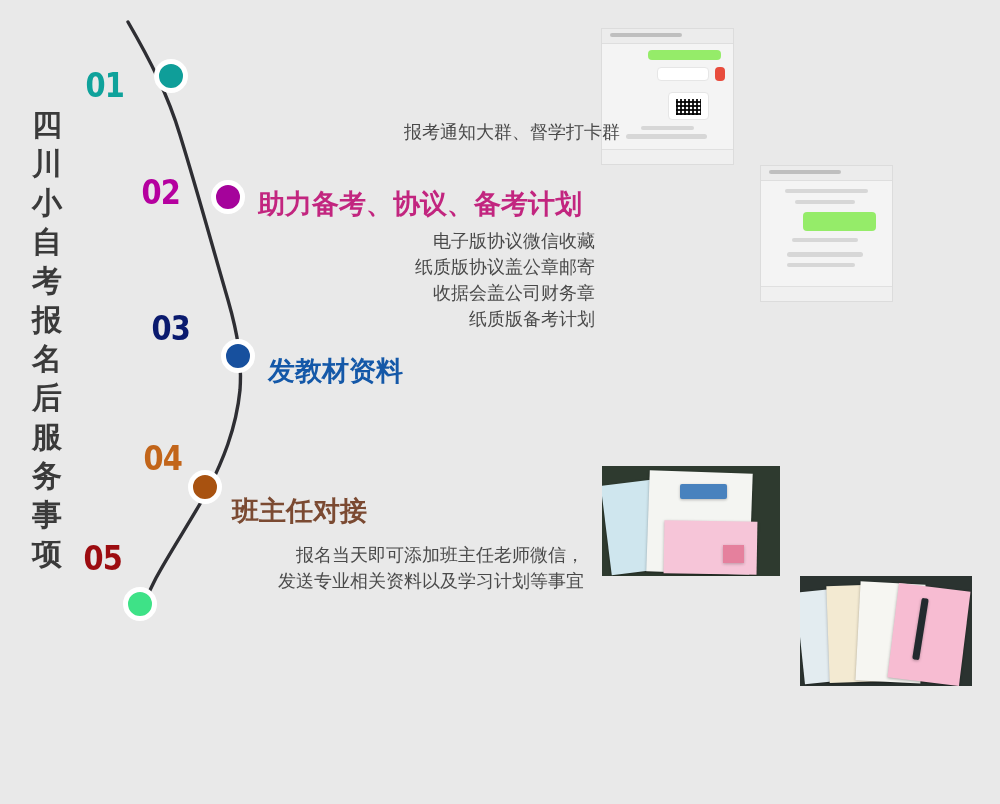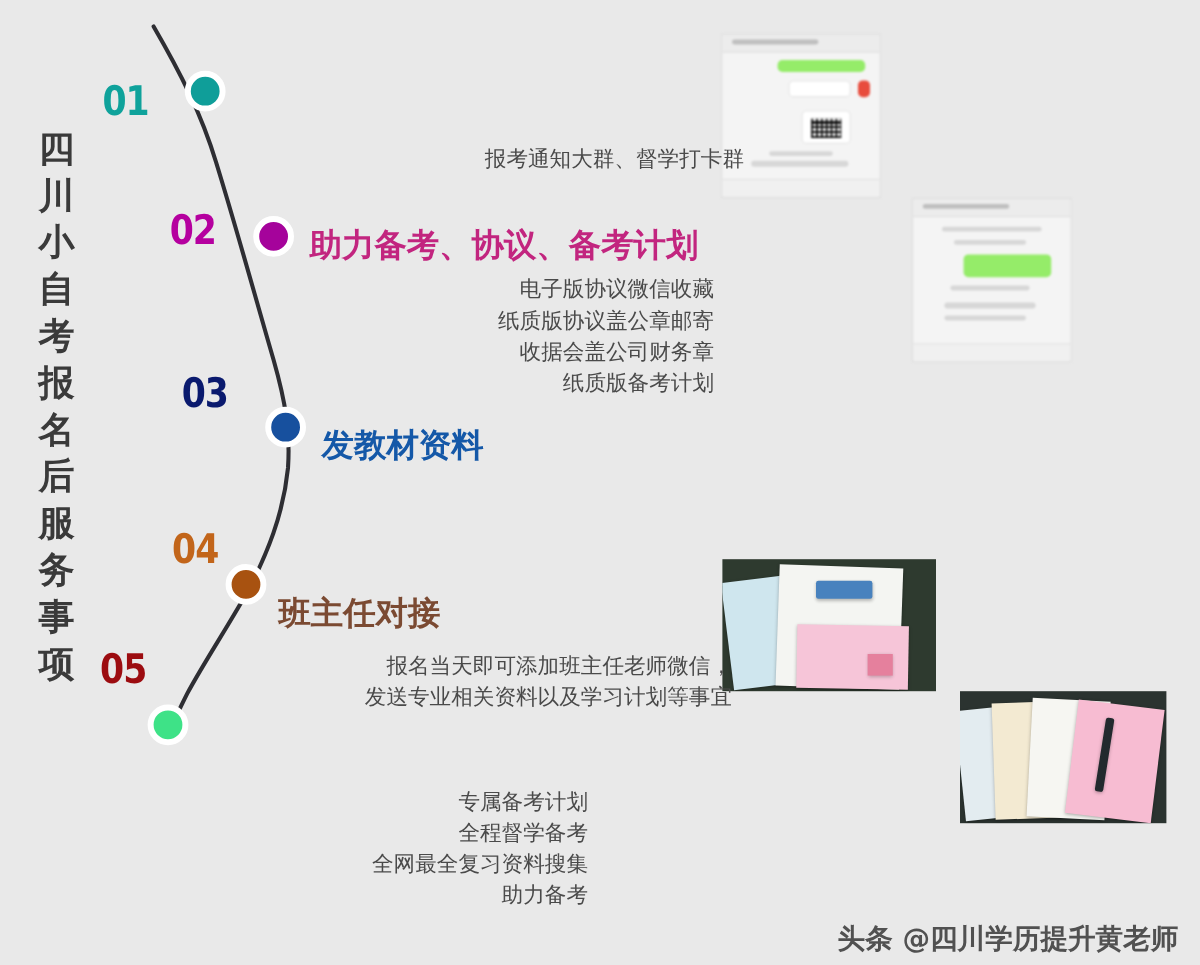"报名当天即可添加班主任老师微信，" div.body { left: 215px -> 189px }
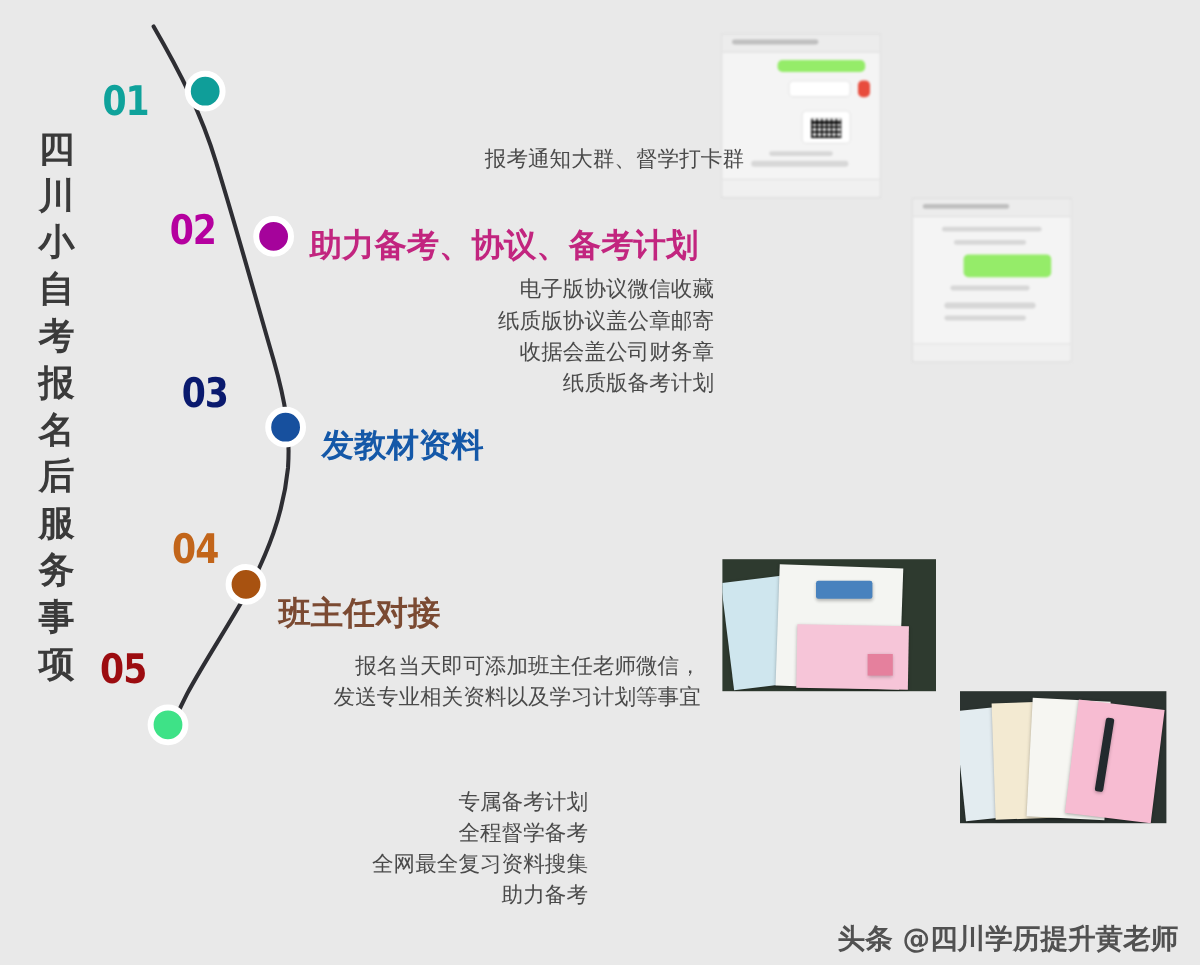"专属备考计划" div.body { html: <div>专属备考计划 全程督学备考 全网最全复习资料搜集 助力备考</div> -> none }
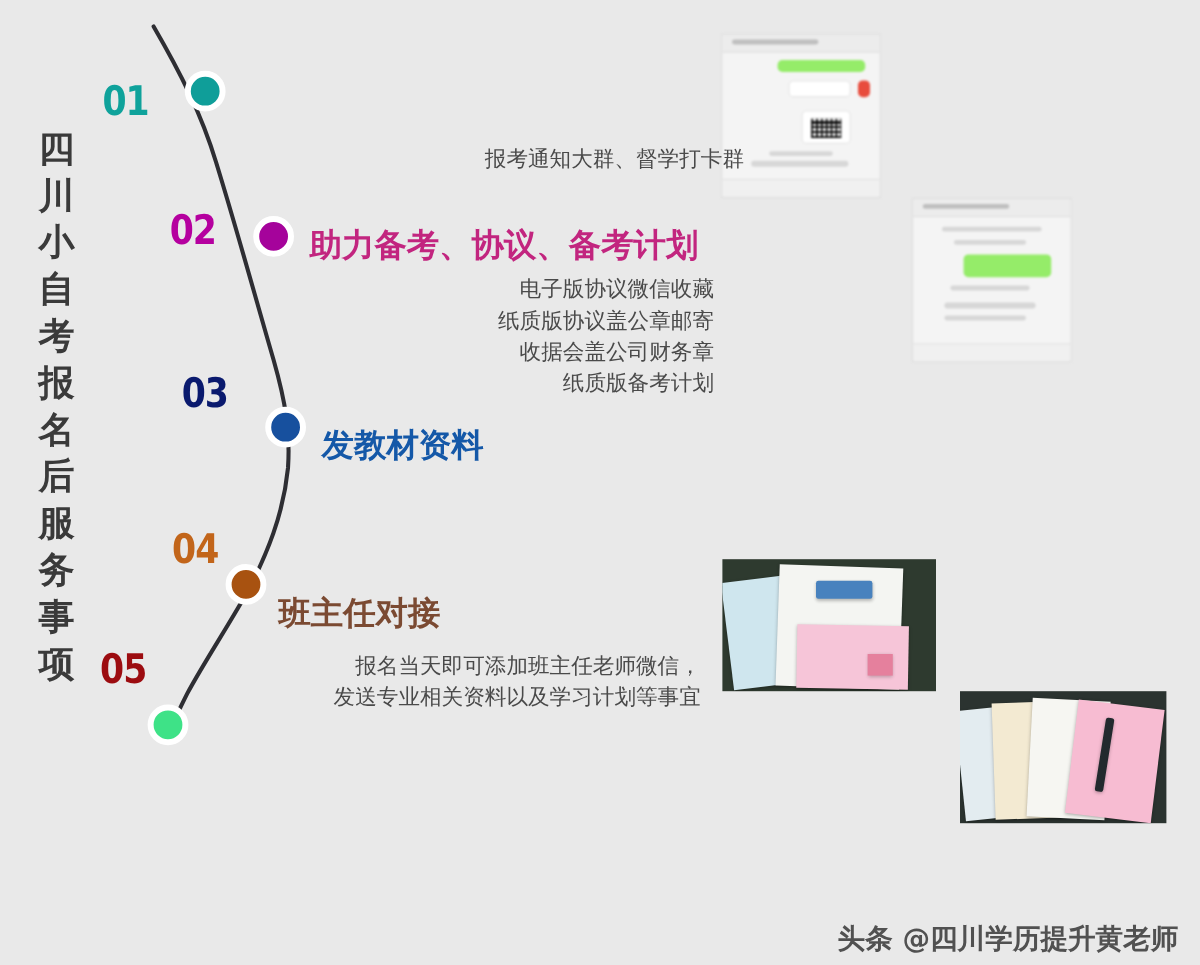"头条 @四川学历提升黄老师" div { html: <div> <span>头条 @四川学历提升黄老师</span> </div> -> none }
